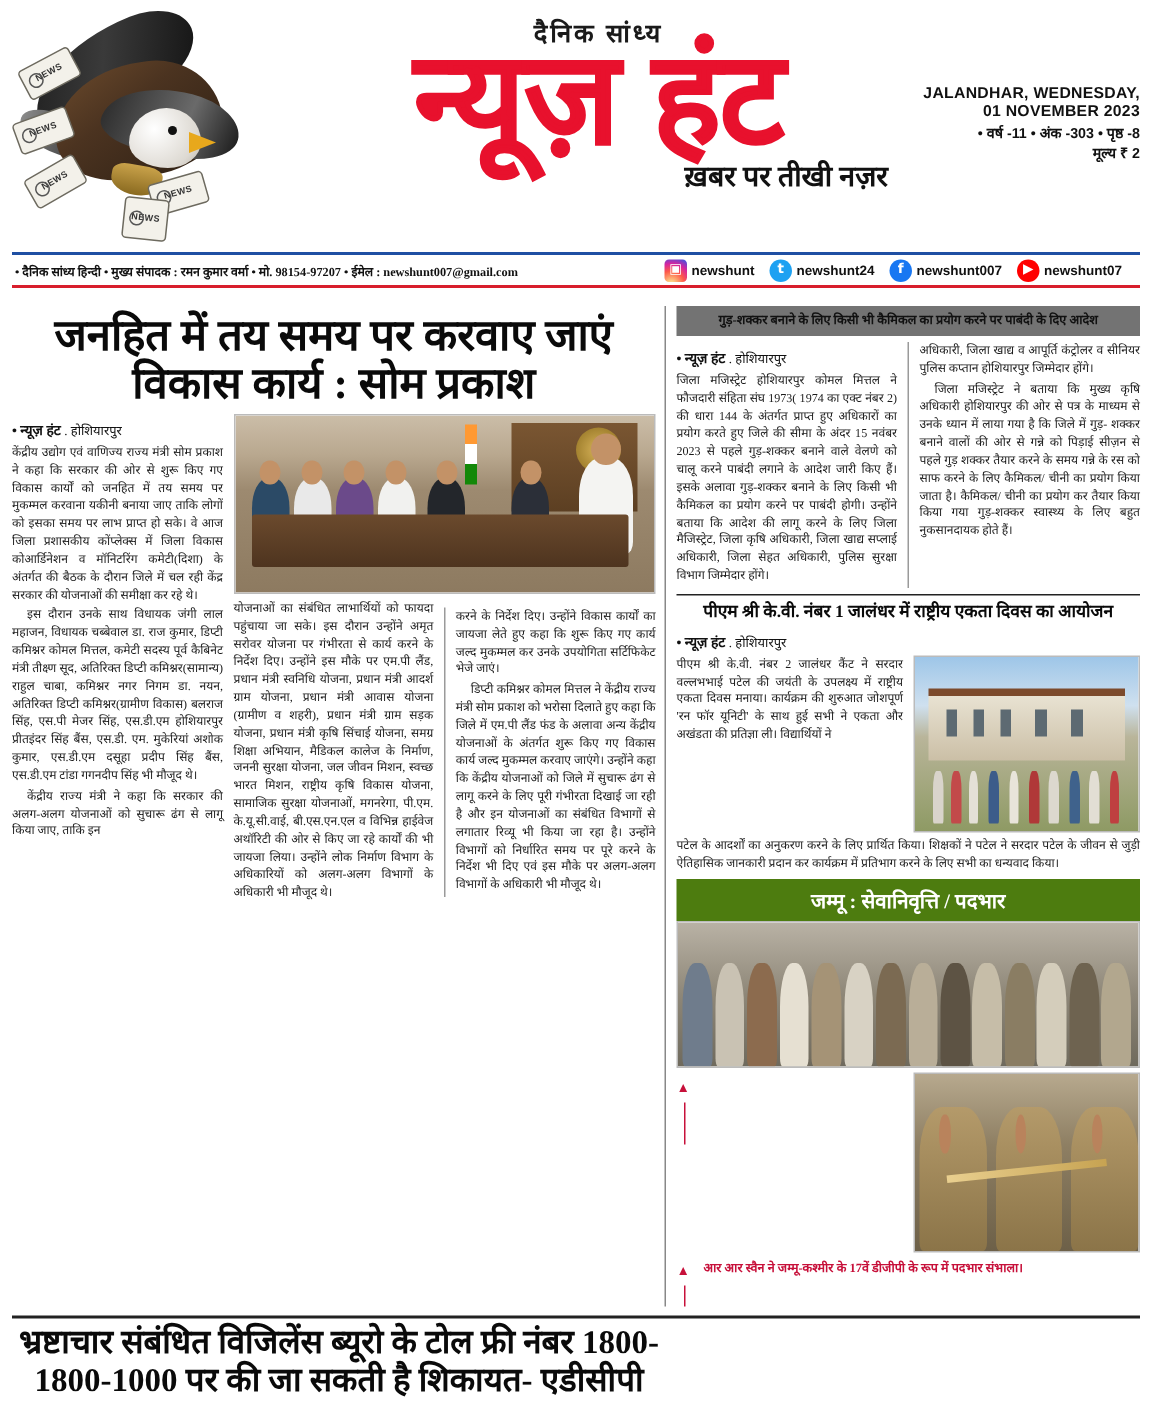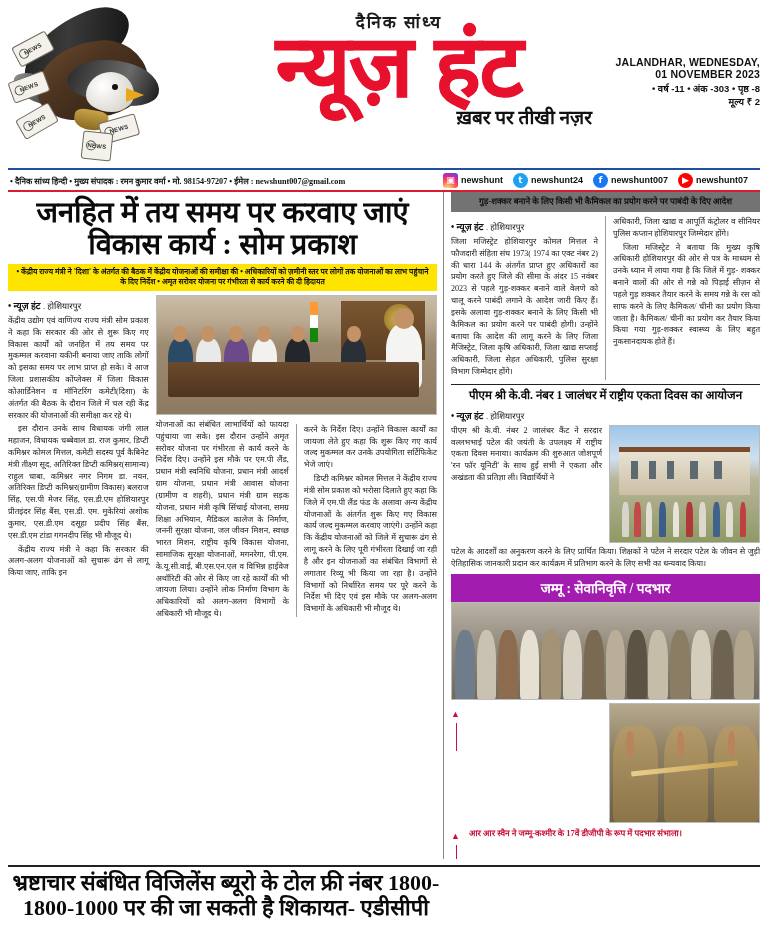"• दैनिक सांध्य हिन्दी •" .social-bar { margin-bottom: 0 -> 12px }
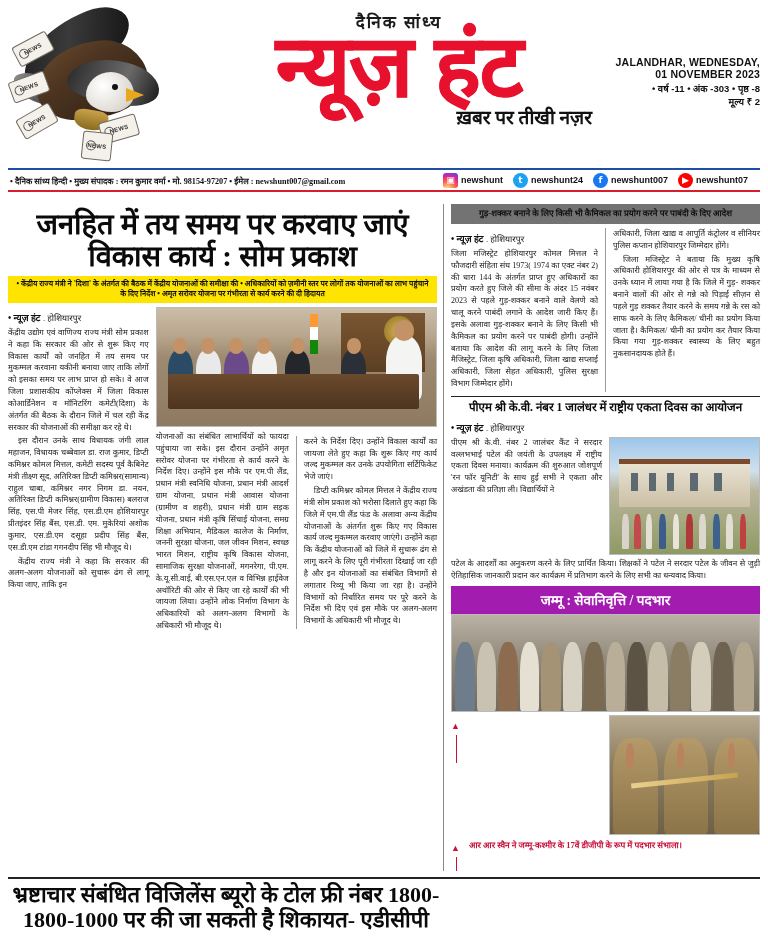"• केंद्रीय राज्य मंत्री ने" div.yellow-strip { html: <div>• केंद्रीय राज्य मंत्री ने 'दिशा' के अंतर्गत की बैठक में केंद्रीय योजनाओं की समीक्षा की • अधिकारियों को ज़मीनी स्तर पर लोगों तक योजनाओं का लाभ पहुंचाने के दिए निर्देश • अमृत सरोवर योजना पर गंभीरता से कार्य करने की दी हिदायत</div> -> none }
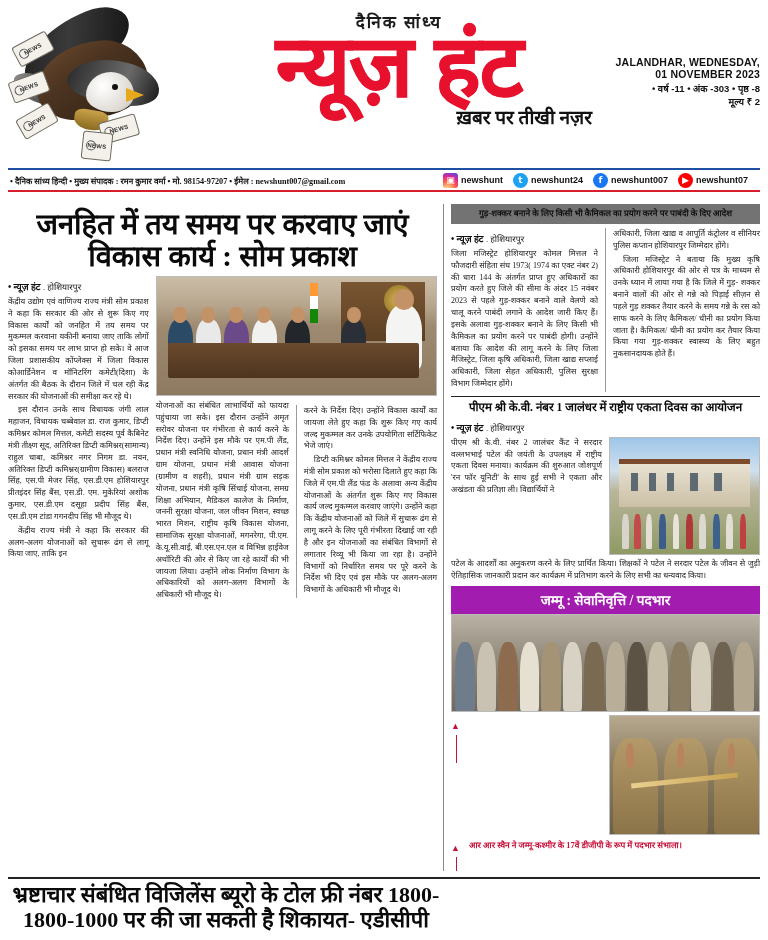"जम्मू : सेवानिवृत्ति / पदभार" .red-banner { background: #a21caf -> #4d7c0f }
